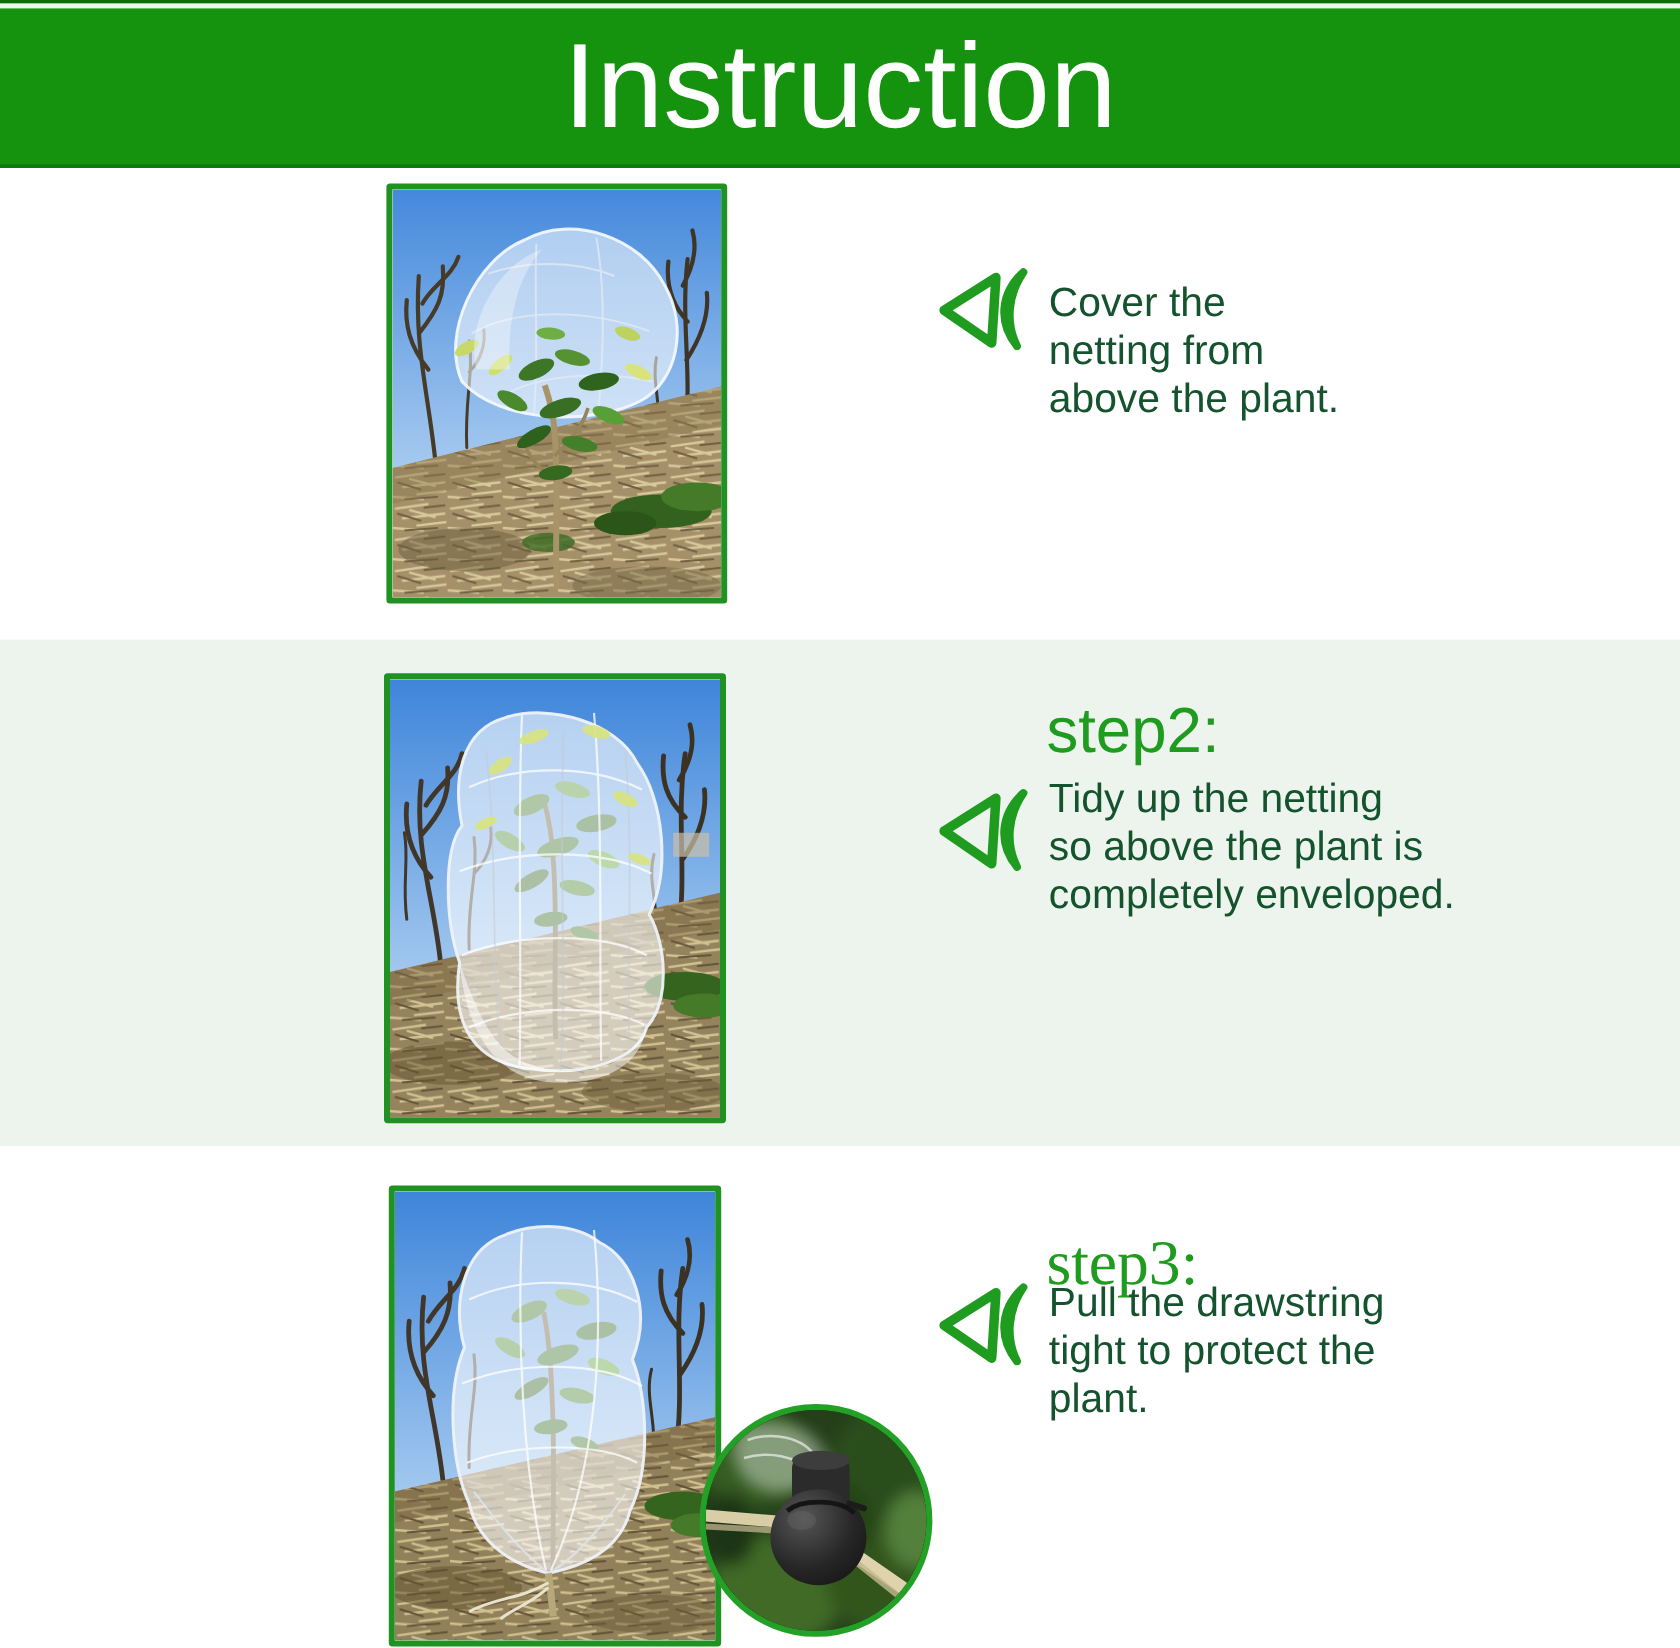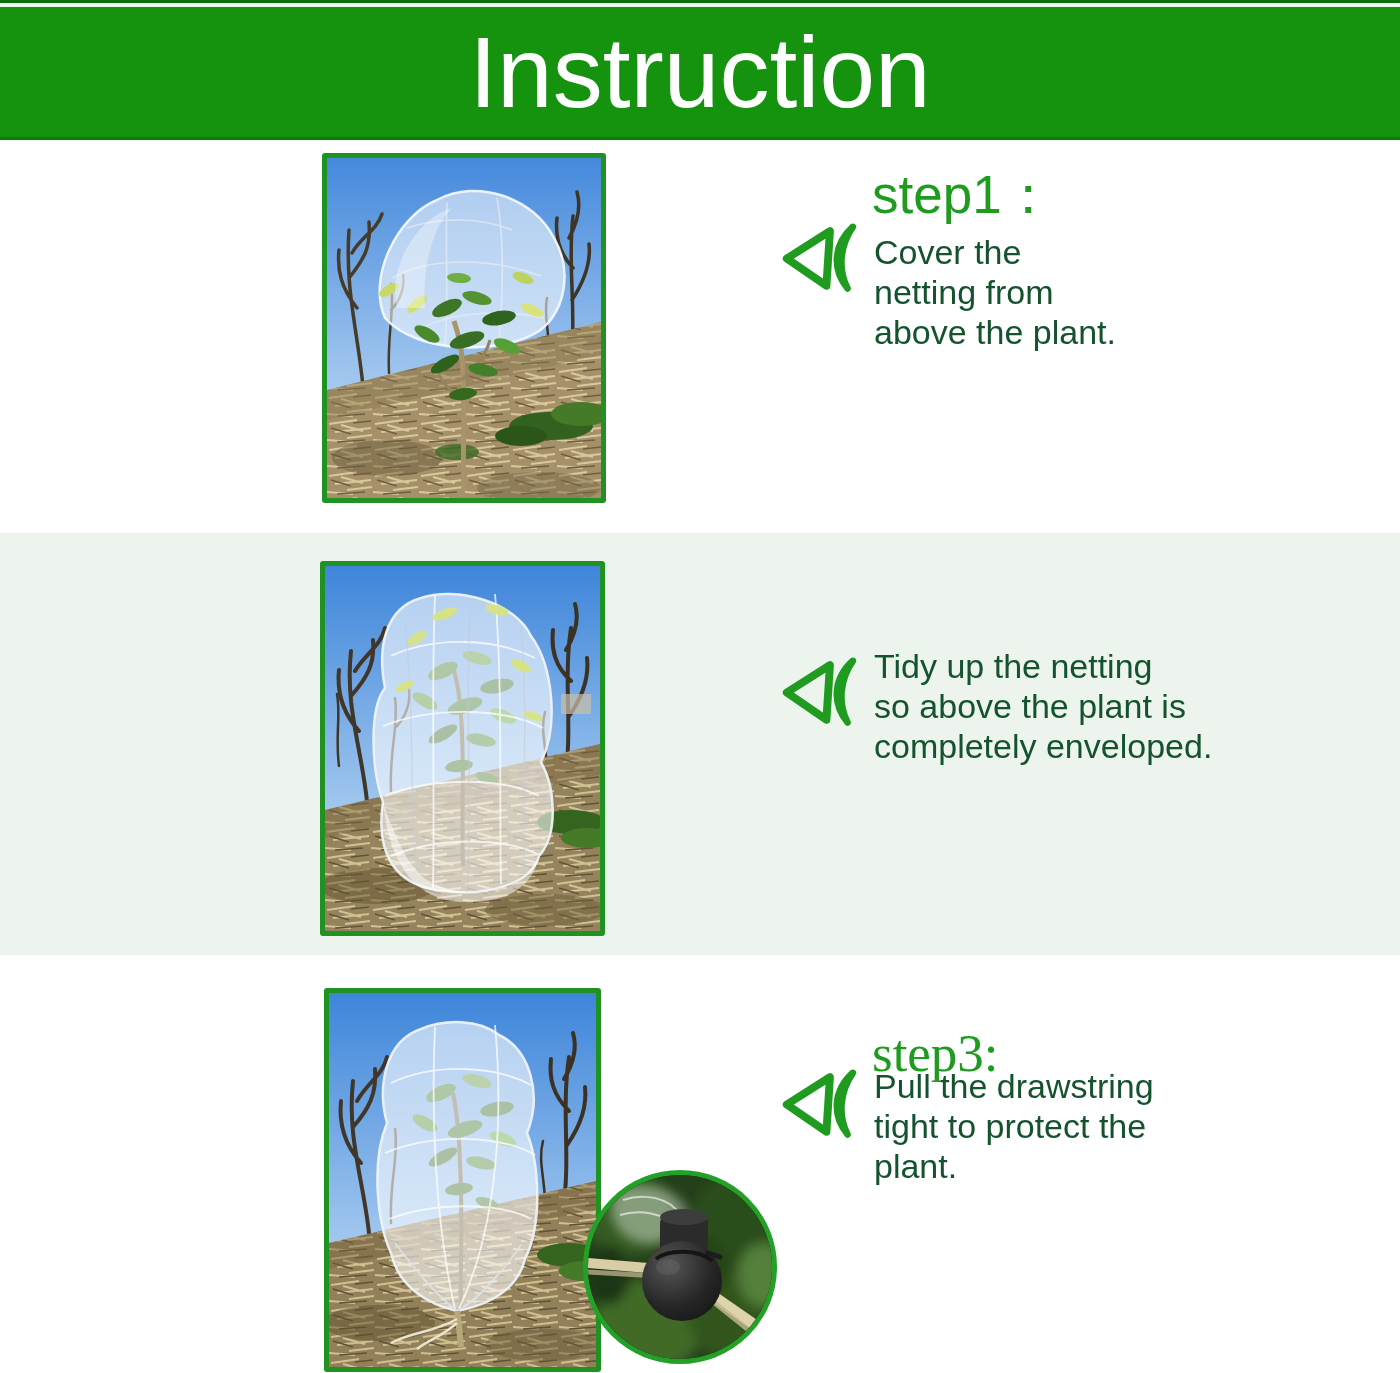"step1：" div.step-title { html: <div>step1：</div> -> none }
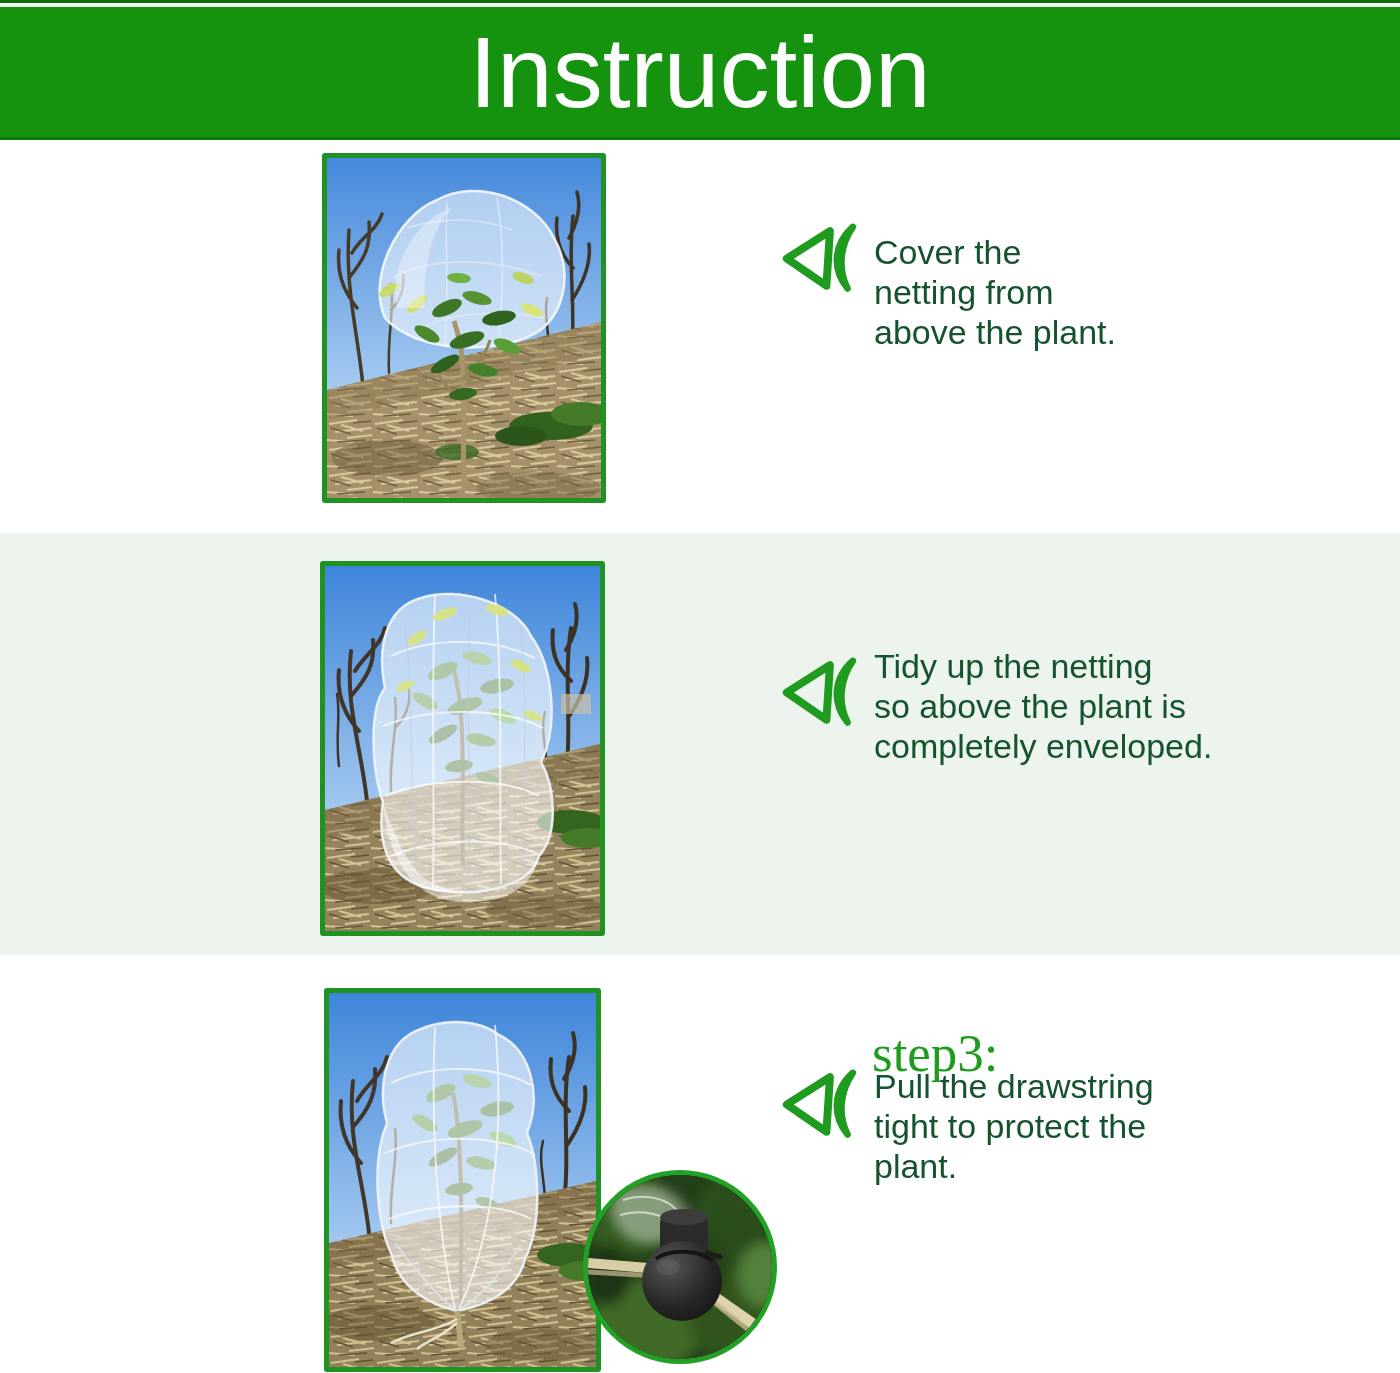"step2:" div.step-title { html: none -> <div>step2:</div> }
